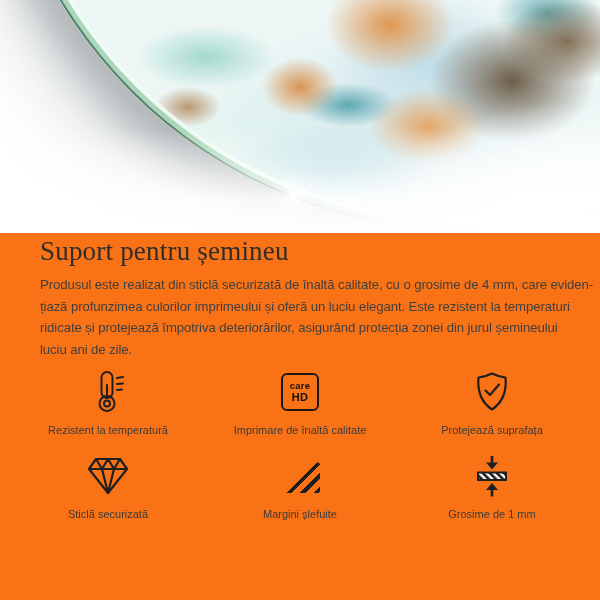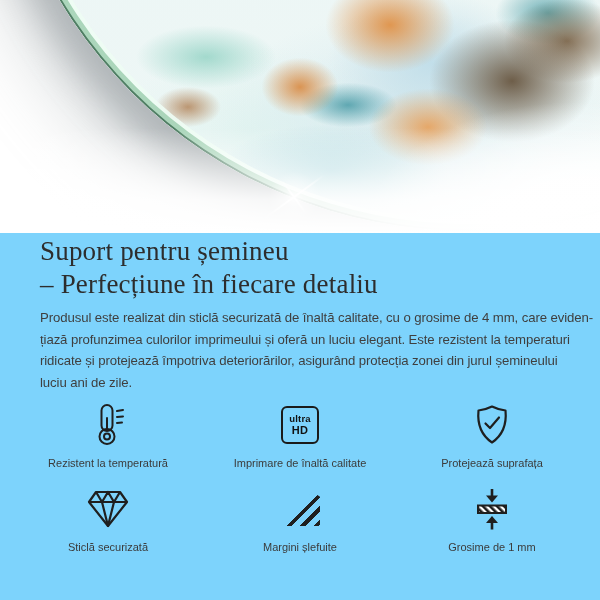"Suport pentru șemineu" .page { background: #7dd3fc -> #f97316 }
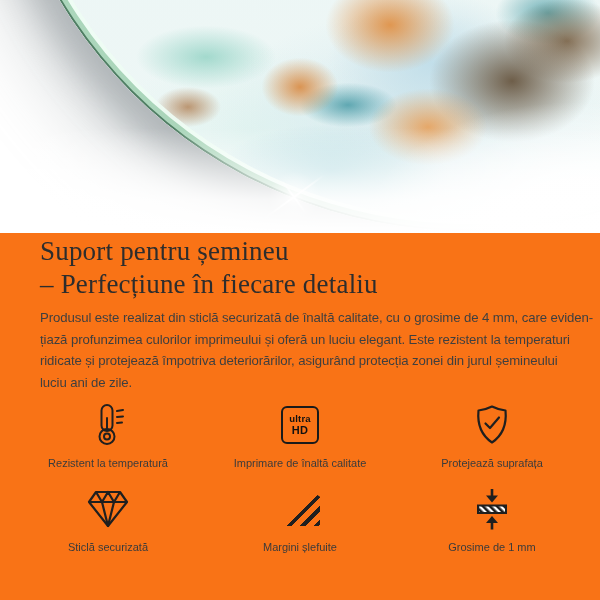"– Perfecțiune în fiecare detaliu" span { html: <span>– Perfecțiune în fiecare detaliu</span> -> none }
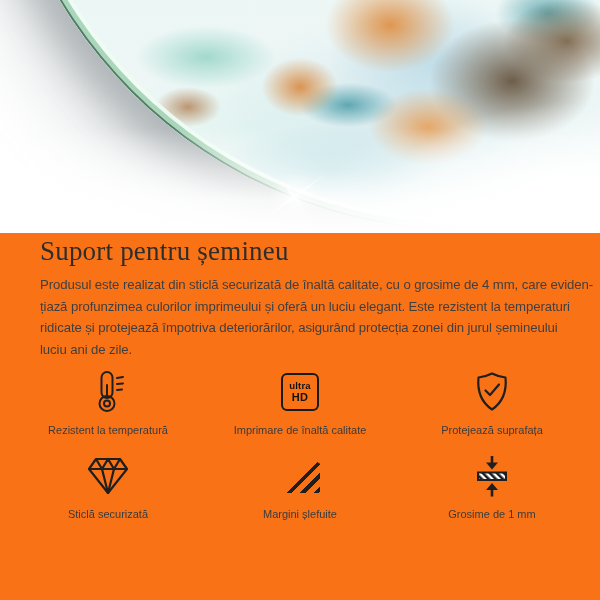"ultra" span.uhd-top { text: ultra -> care }
